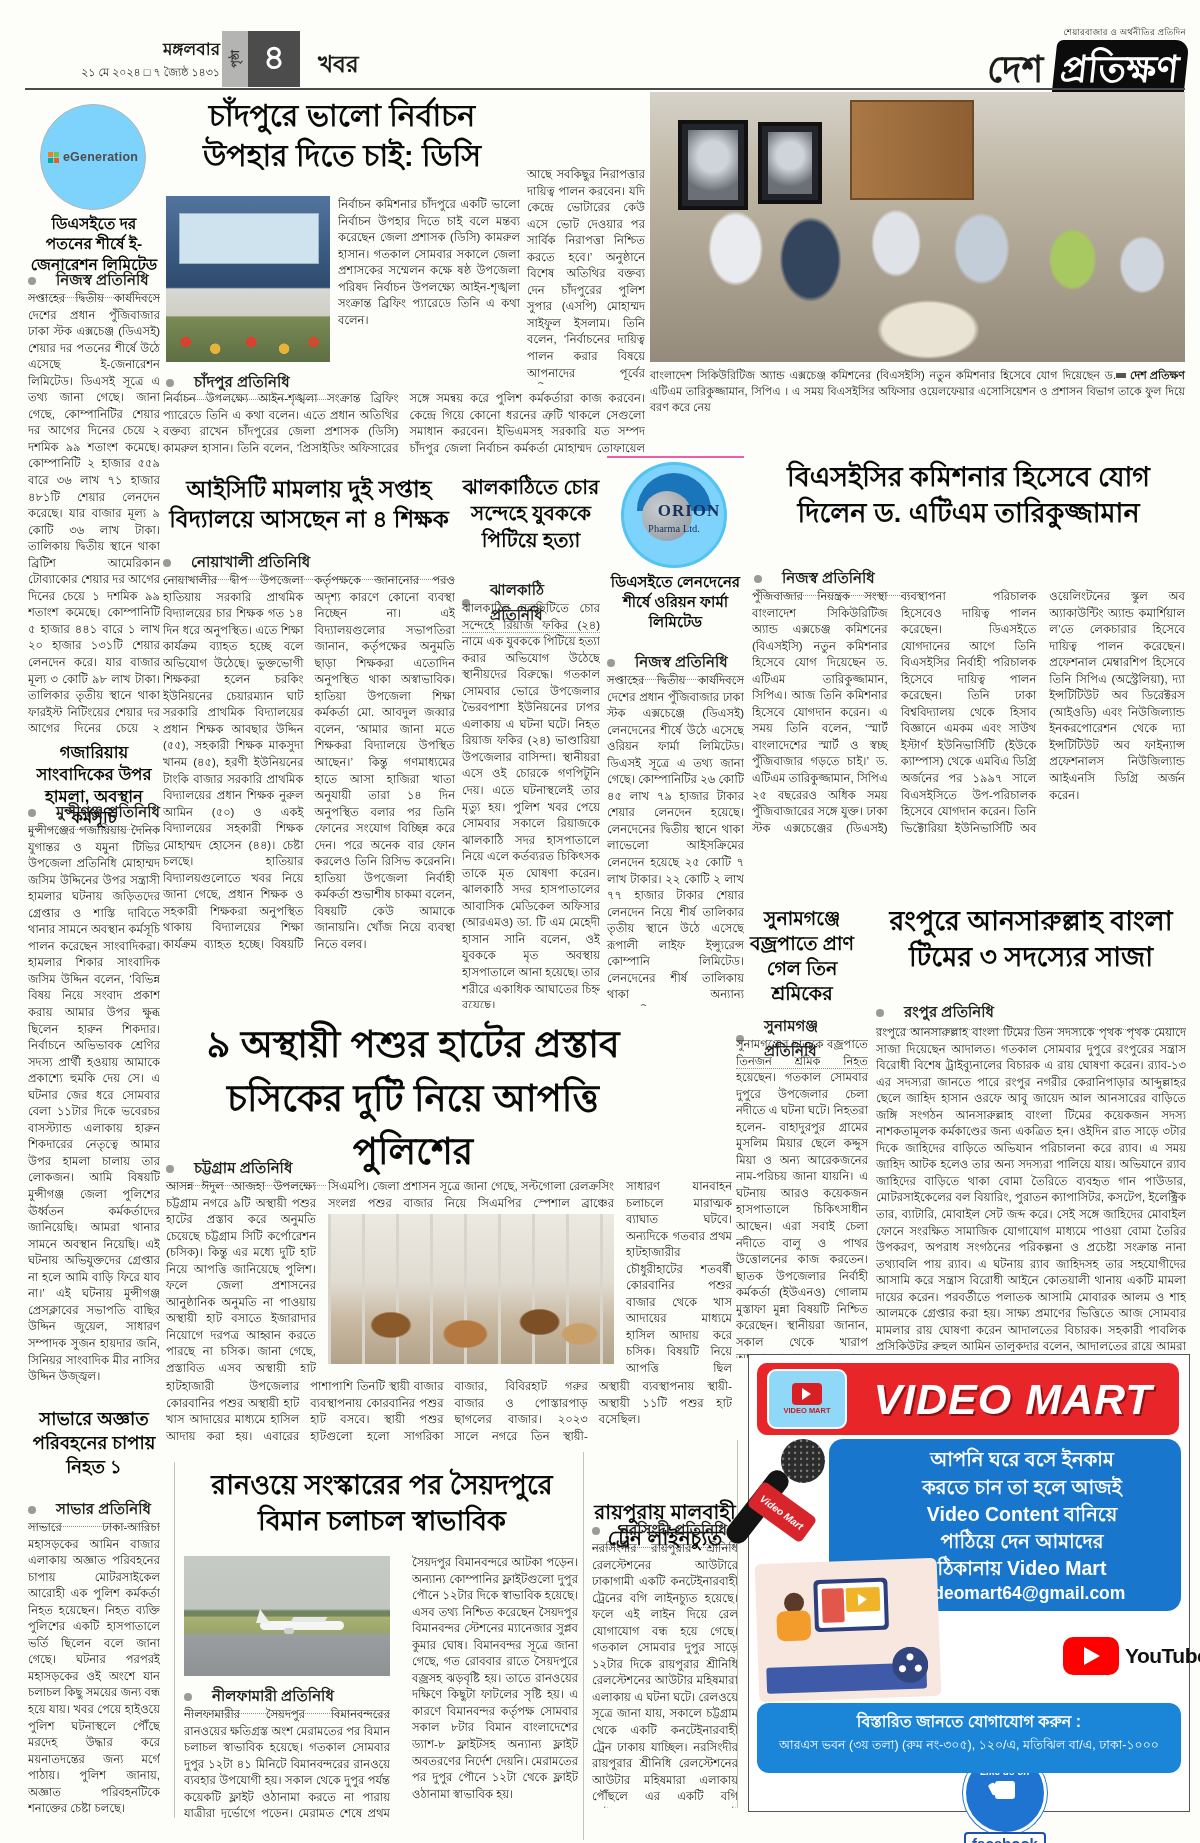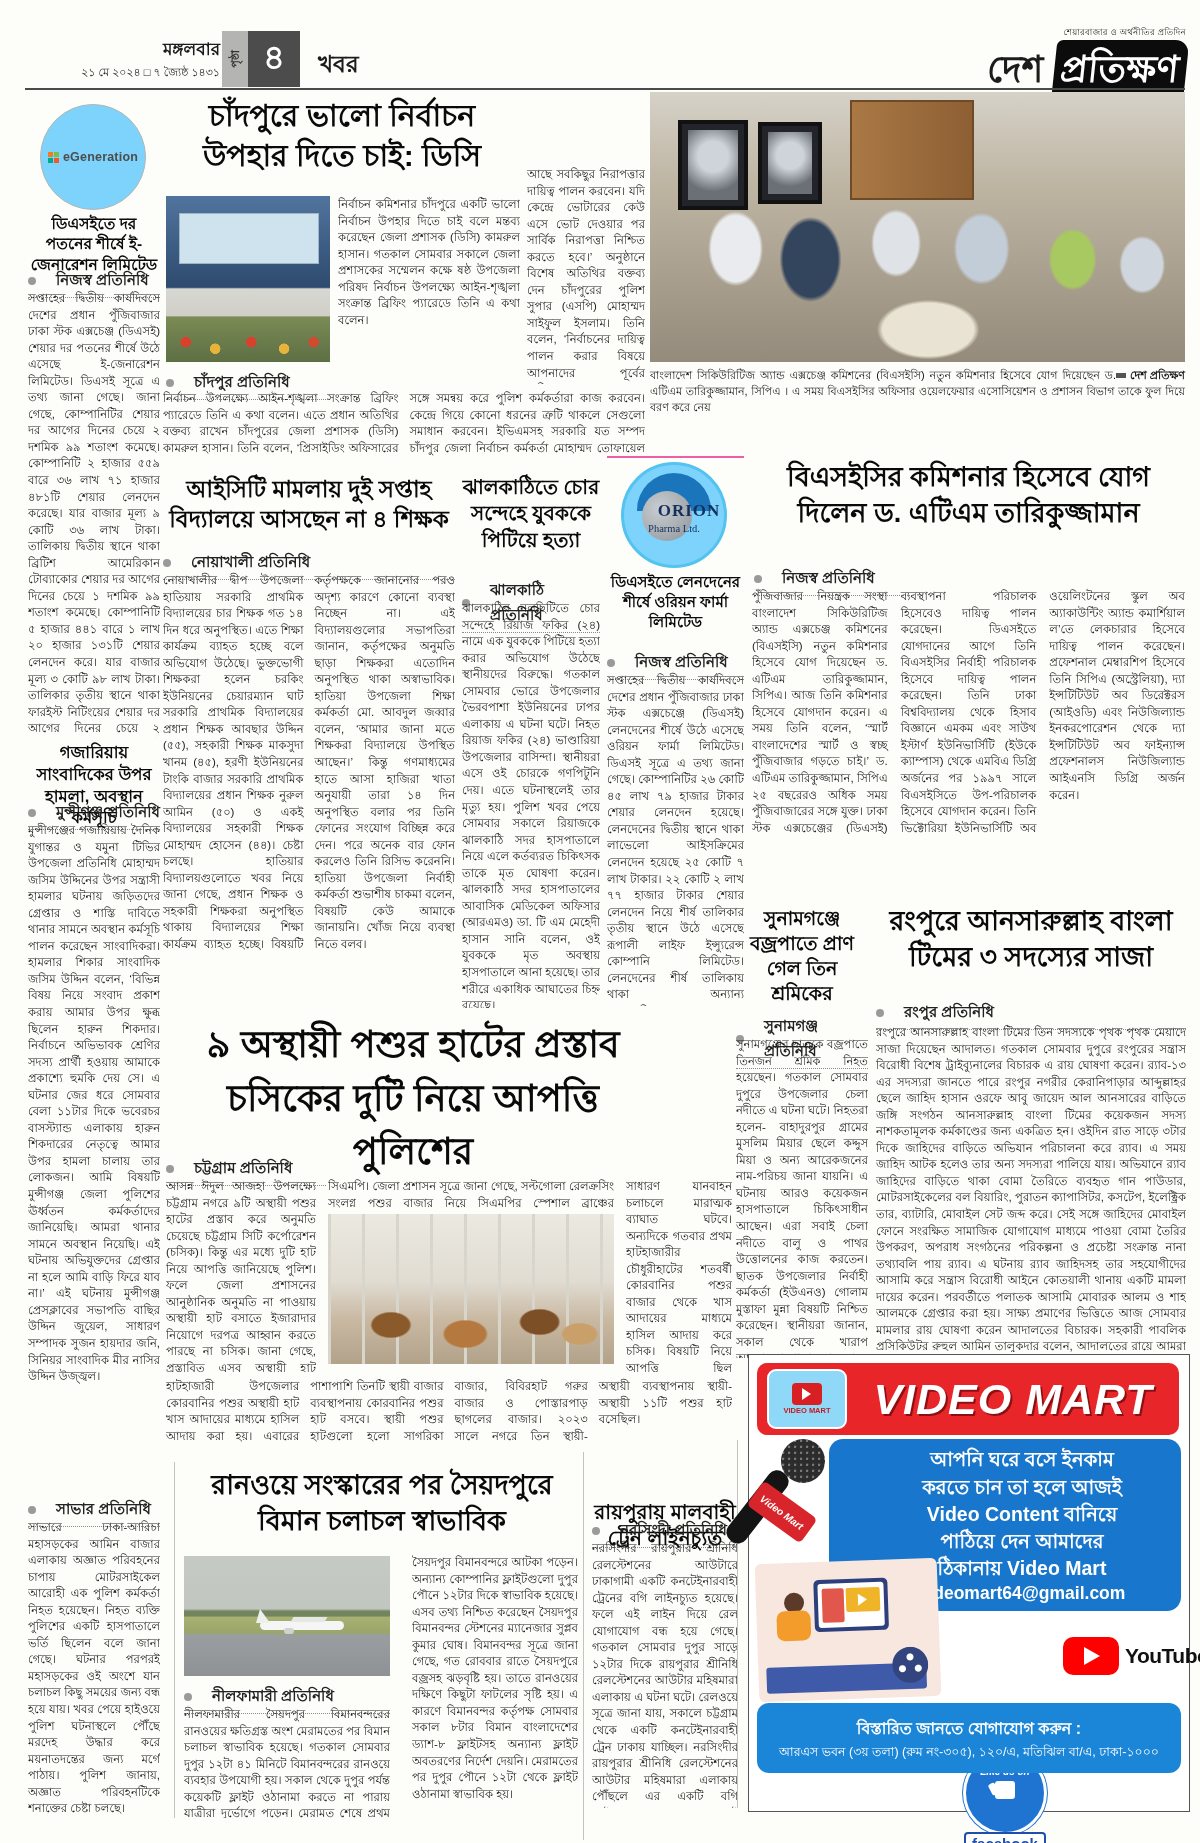"সাভারে অজ্ঞাত পরিবহনের চাপায় নিহত" div.abs { html: none -> <div>সাভারে অজ্ঞাত পরিবহনের চাপায় নিহত ১</div> }
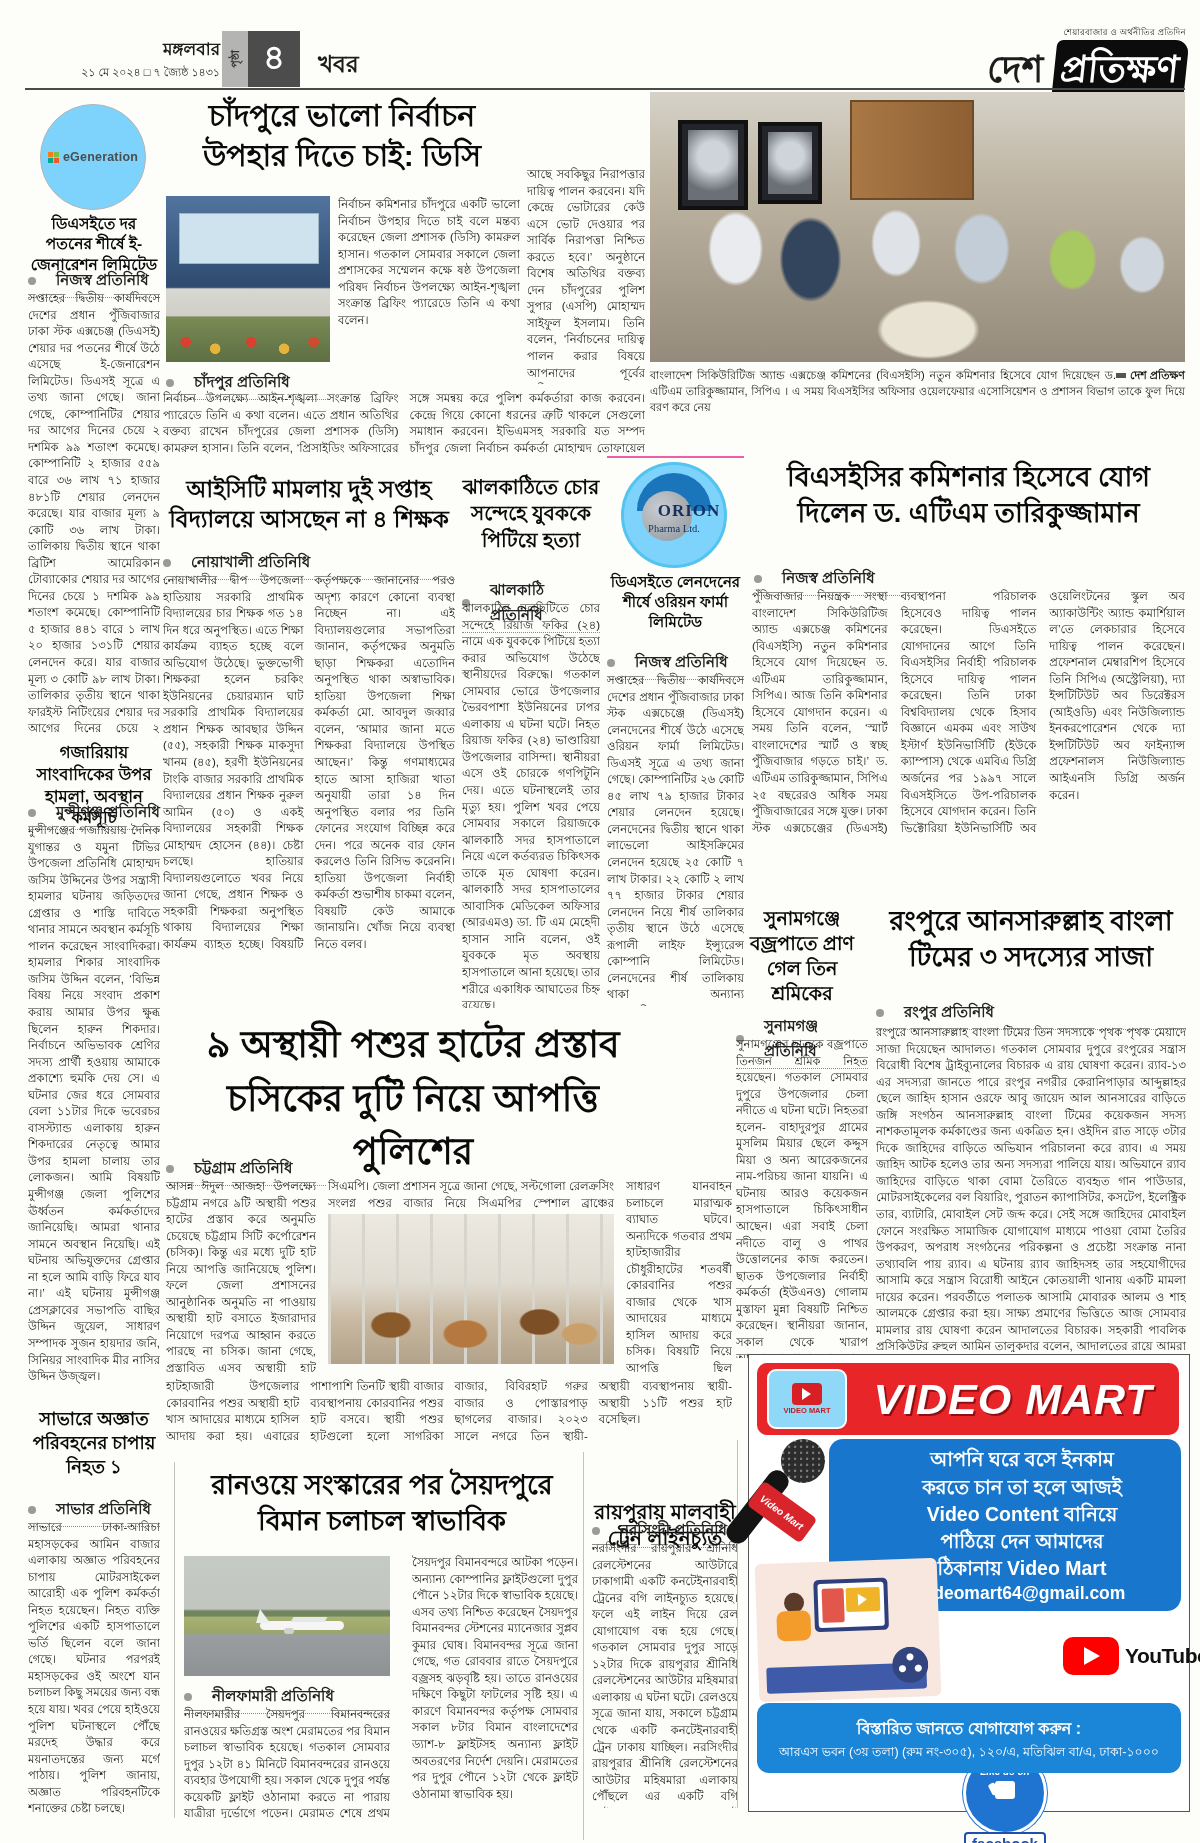"বিস্তারিত জানতে যোগাযোগ করুন :" .adcontact { padding-top: 13px -> 6px }
